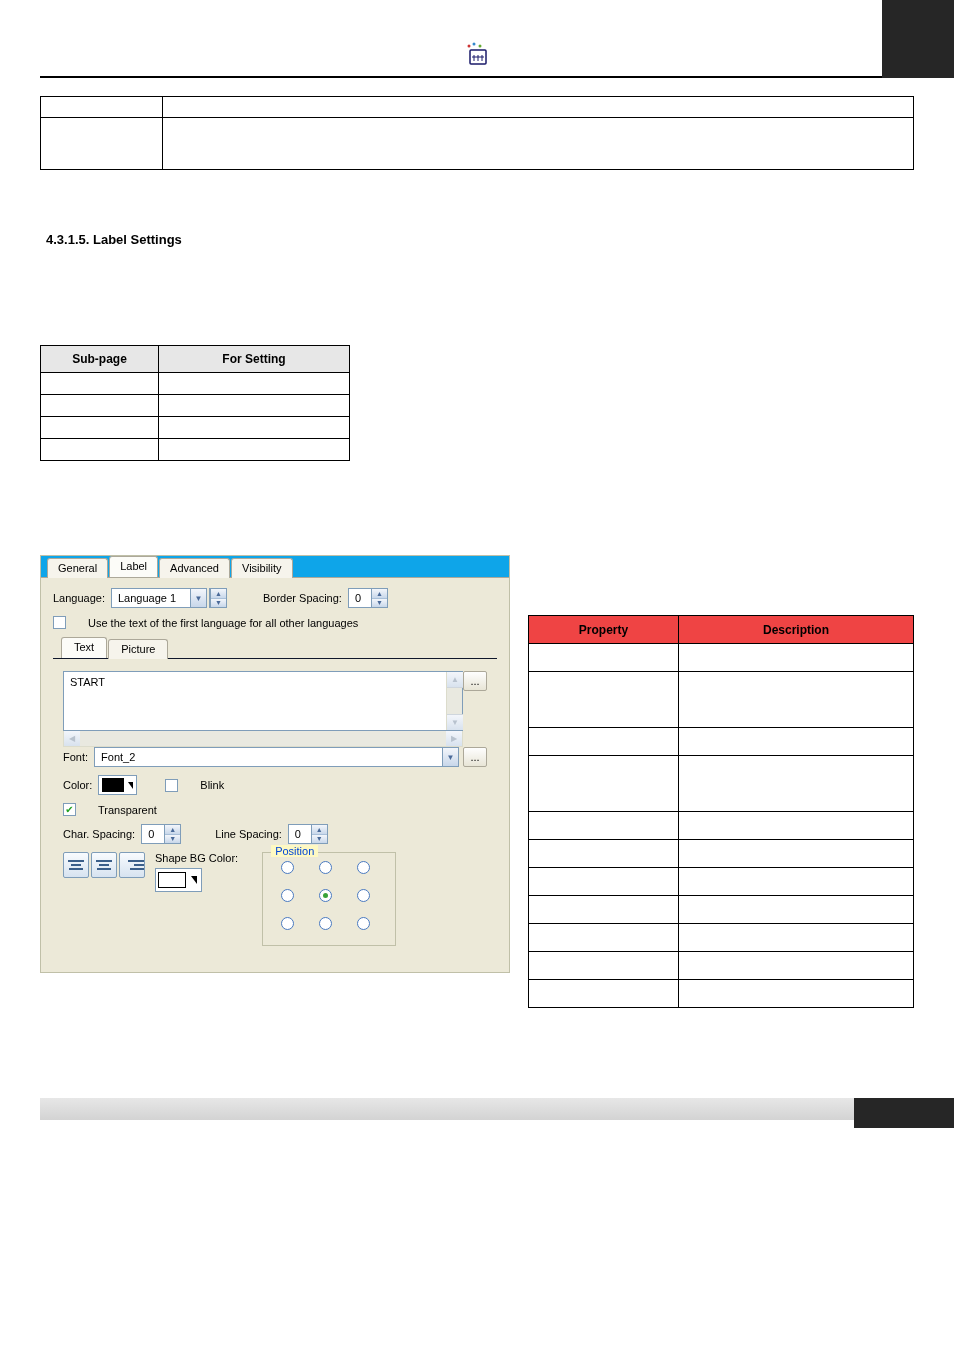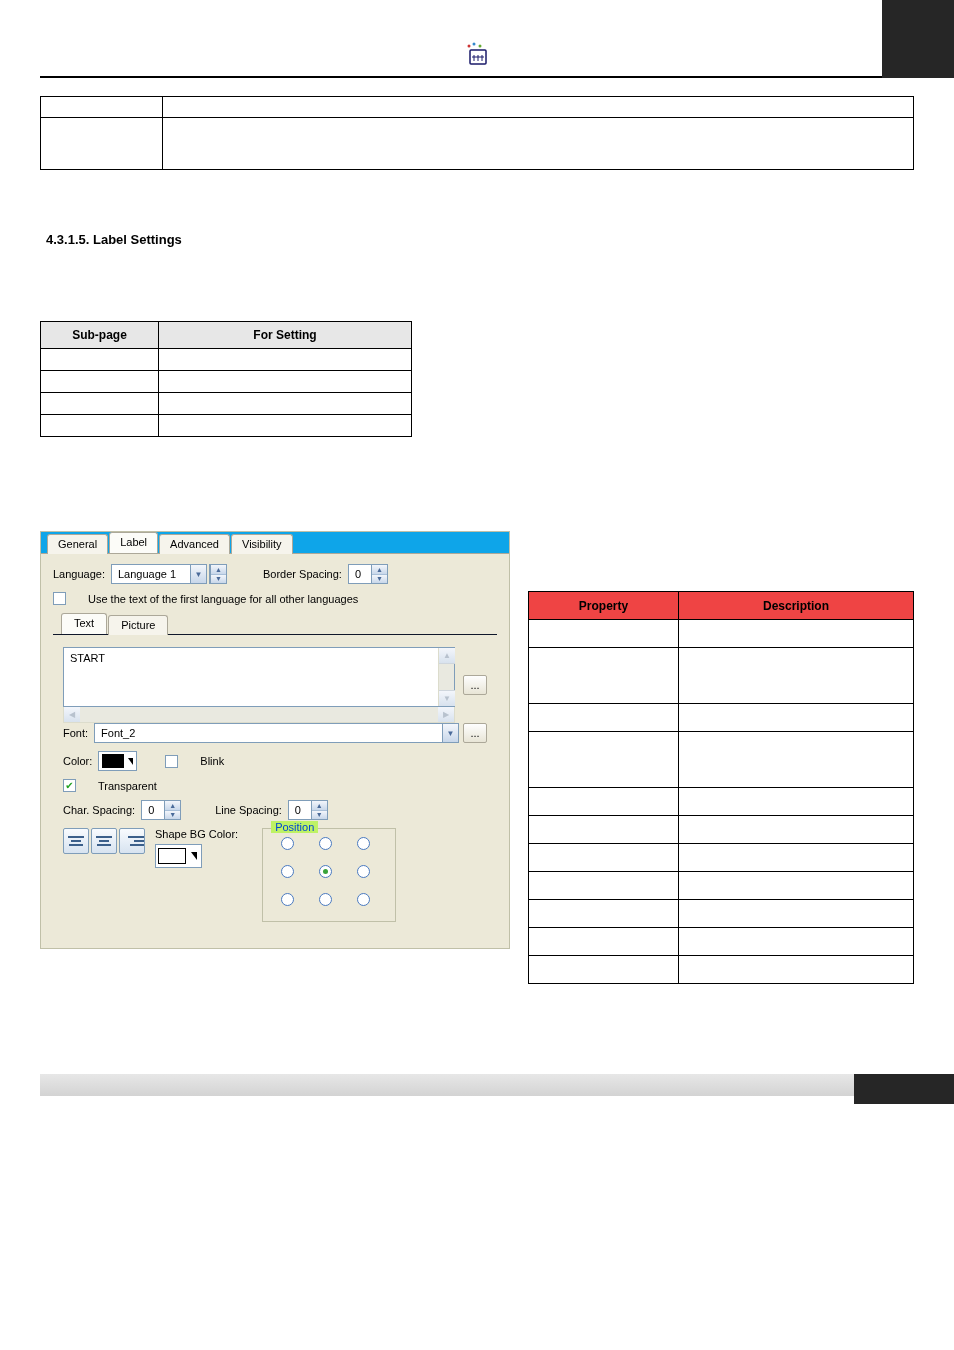"Sub-page" .subpage-table { margin-top: 74px -> 98px; width: 372px -> 310px }
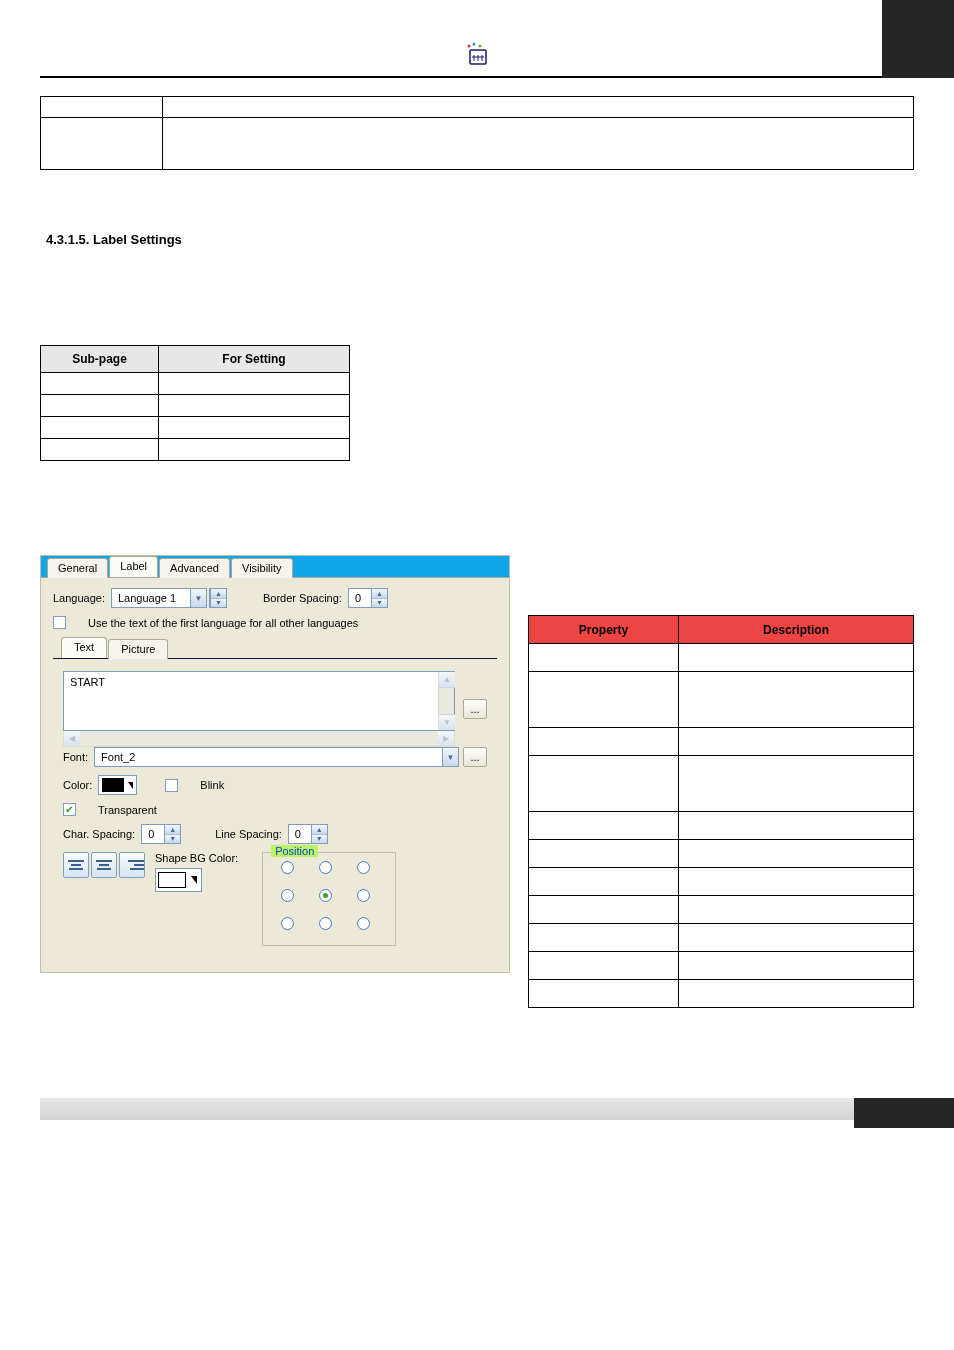"START" .textarea-wrap { align-items: center -> none; gap: 8px -> 0 }
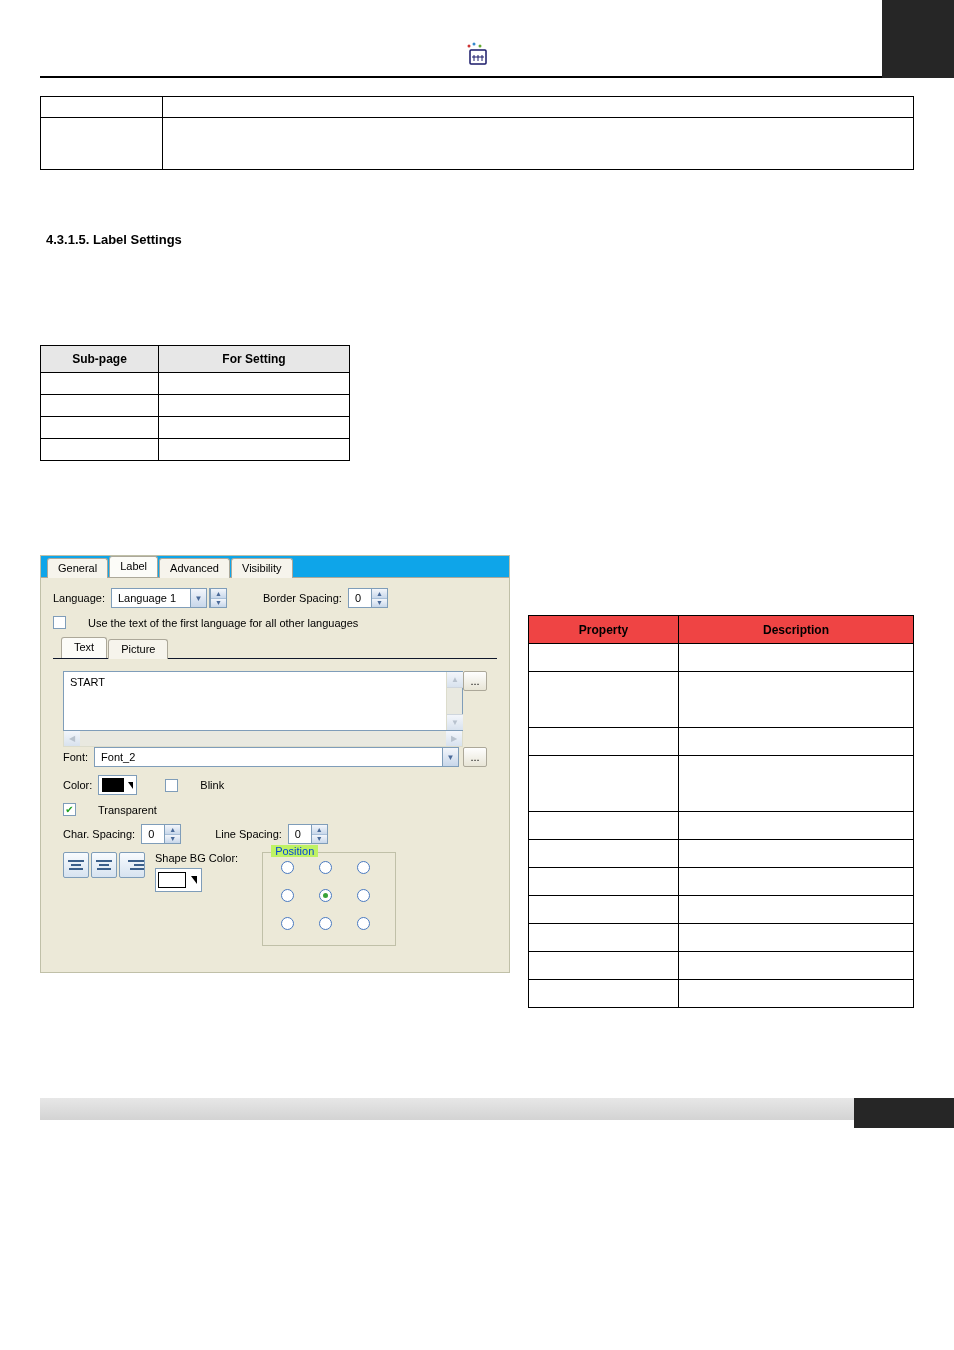"Position" .position-box .legend { background: #bef264 -> #fef9c3 }
